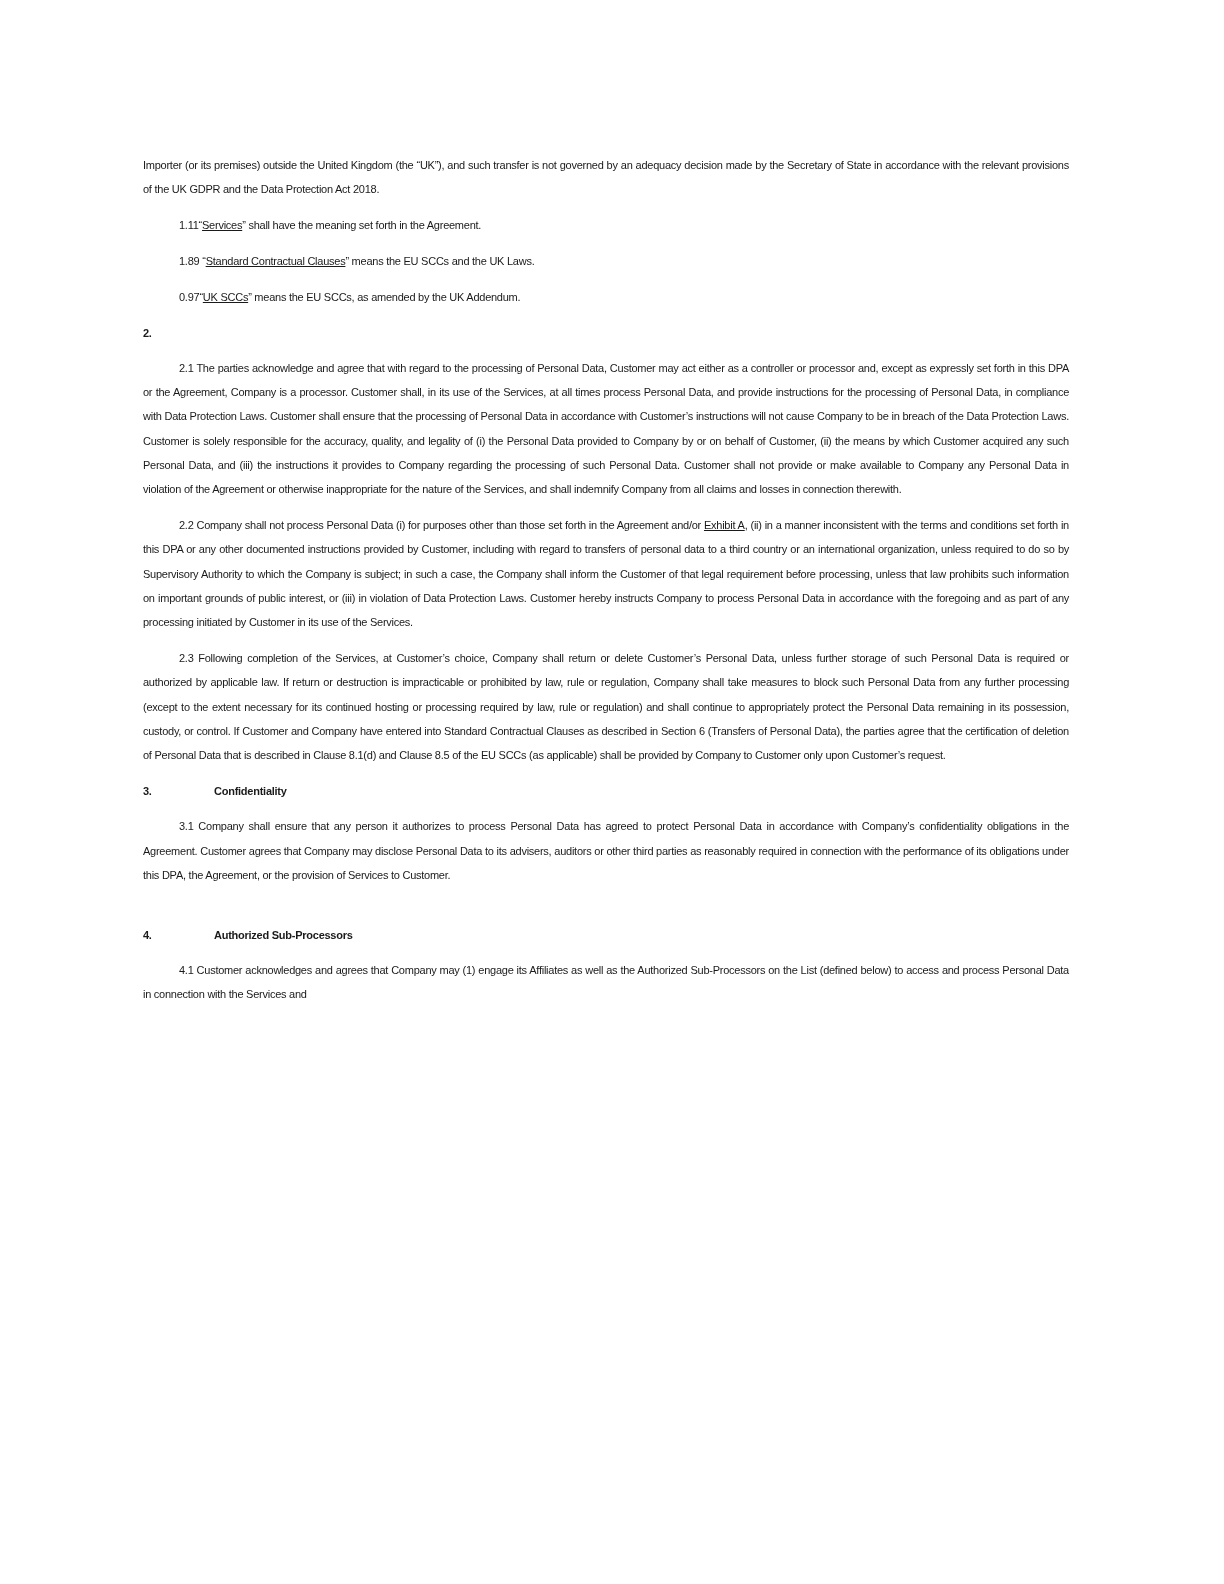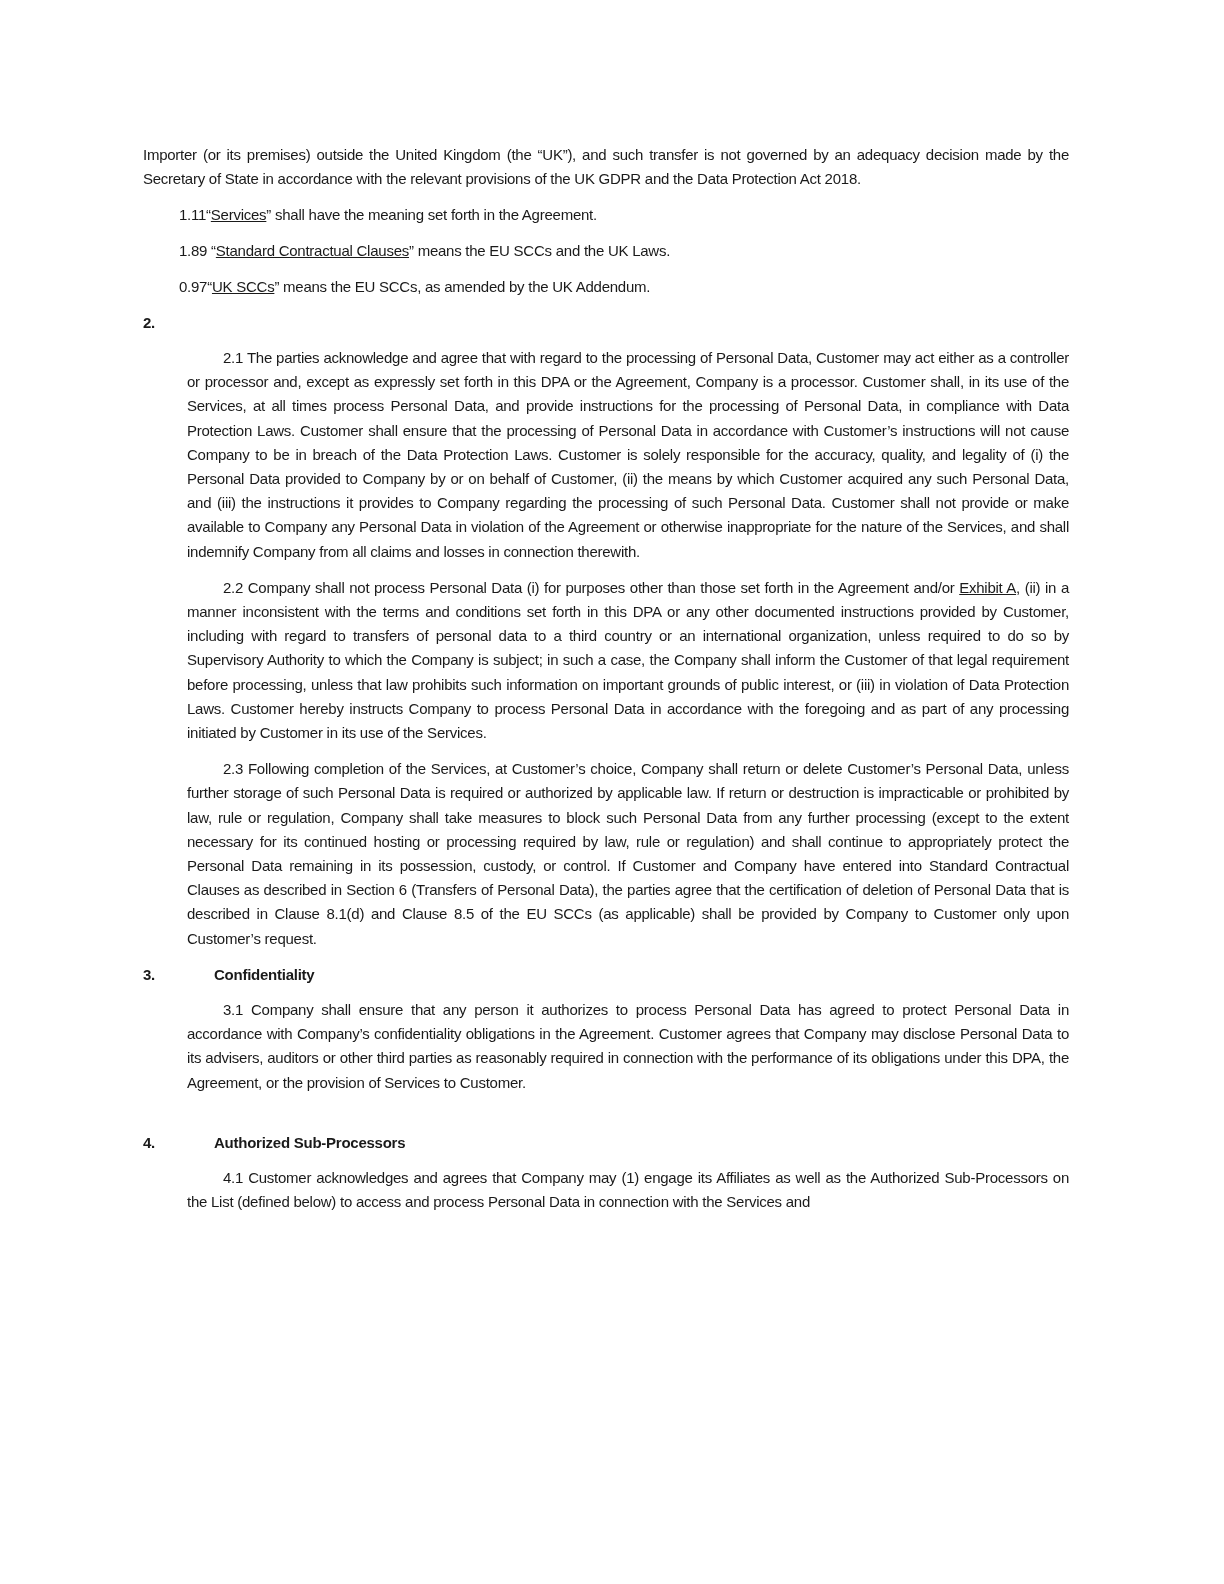"Importer (or its premises) outside" .page { font-size: 15px -> 11px; top: 143px -> 153px }
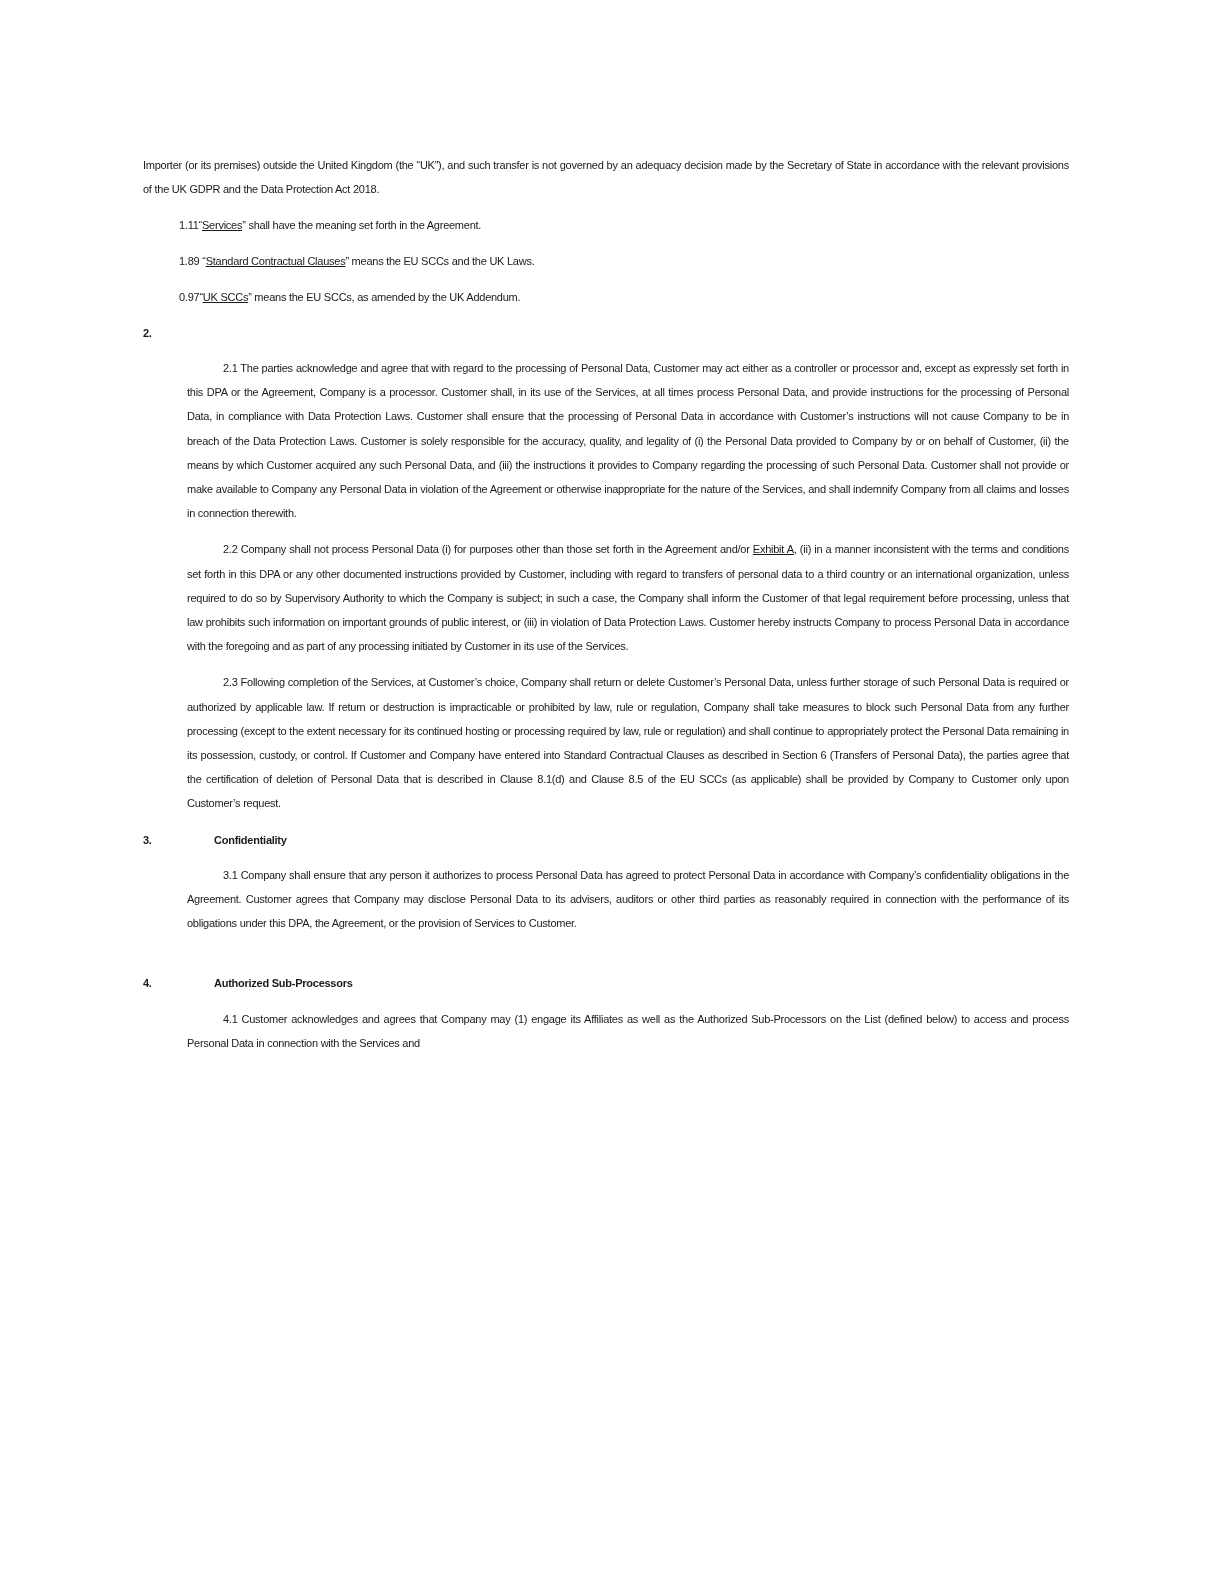"2.1 The parties acknowledge and" .p.indent { margin-left: 44px -> none }
